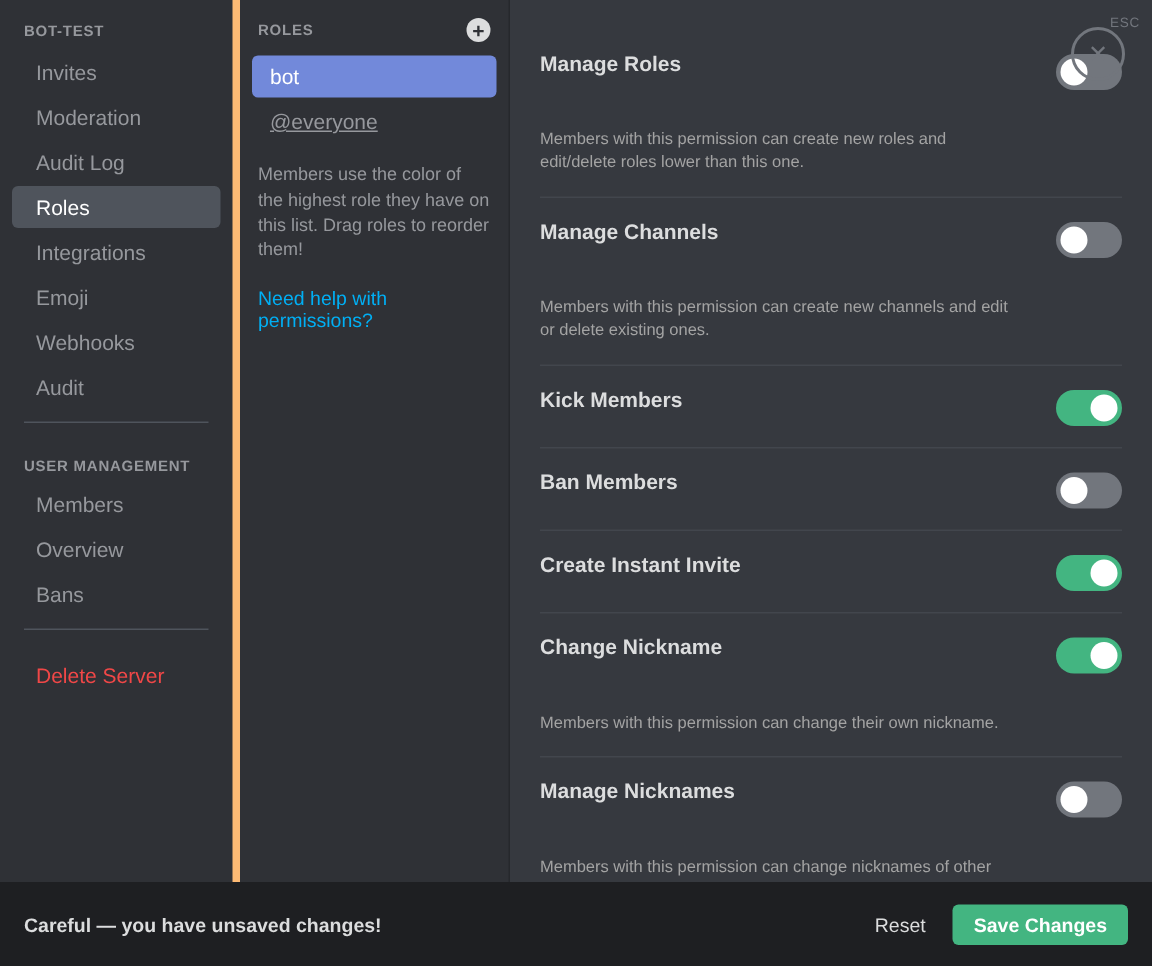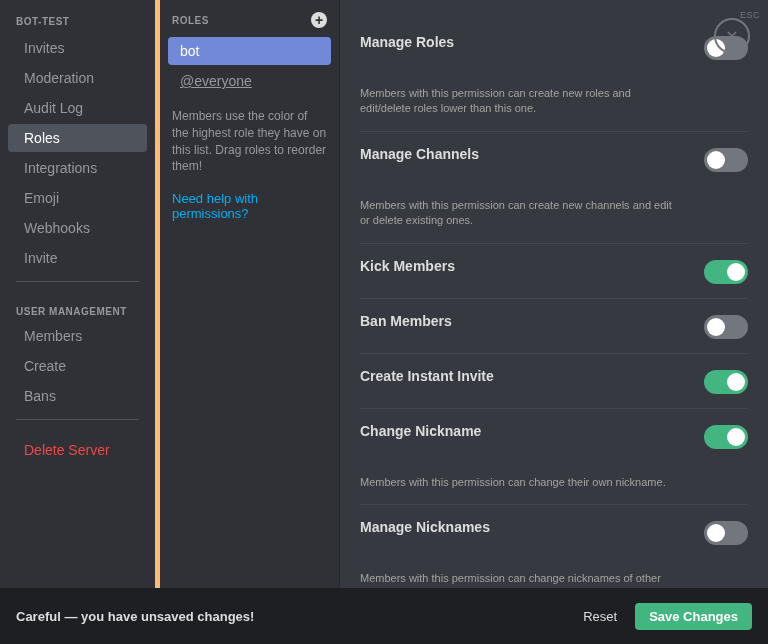"Invite" div.sidebar-item { text: Invite -> Audit }
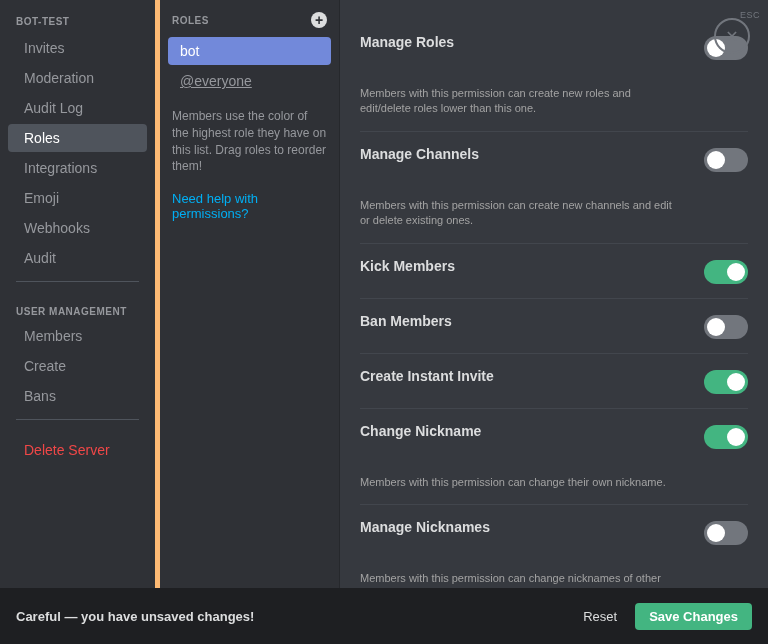"Create" div.sidebar-item { text: Create -> Overview }
